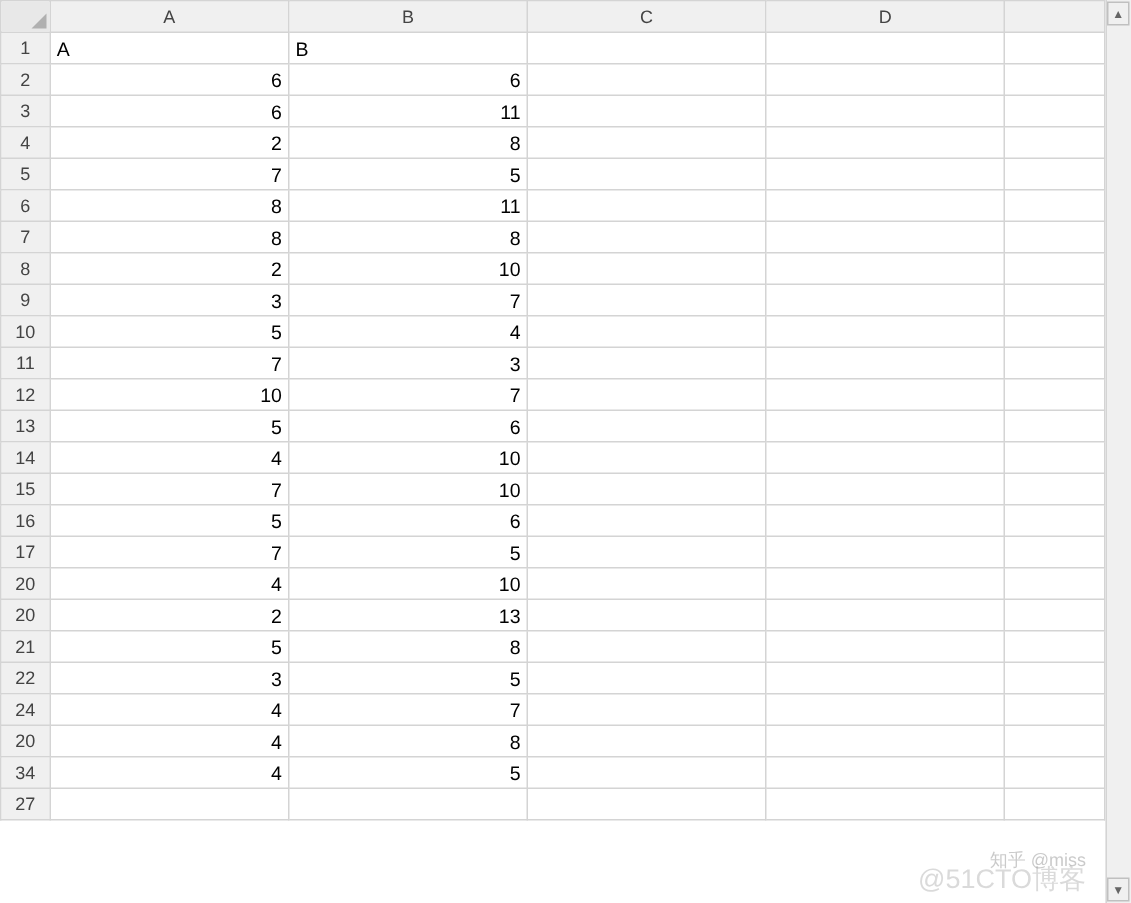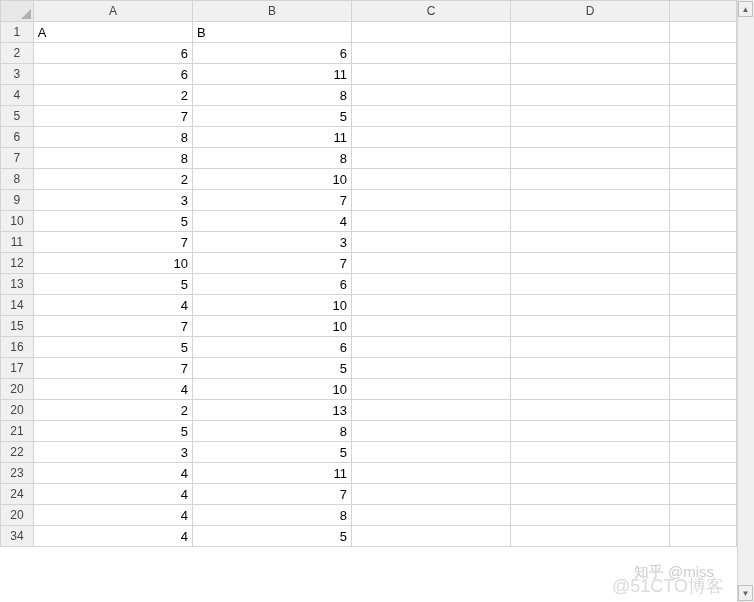"23" tr { html: <tr> <th>23</th> <td>4</td> <td>11</td> <td></td> <td></td> <td></td> </tr> -> none }
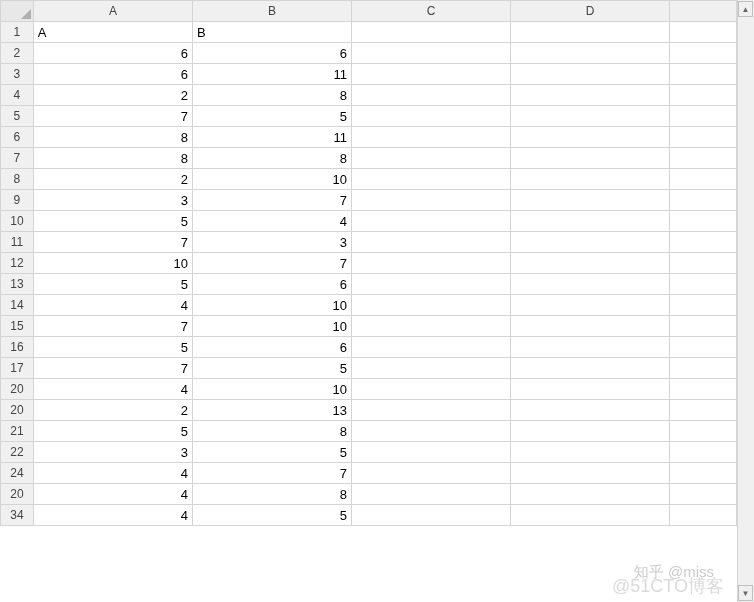"27" tr { html: none -> <tr> <th>27</th> <td></td> <td></td> <td></td> <td></td> <td></td> </tr> }
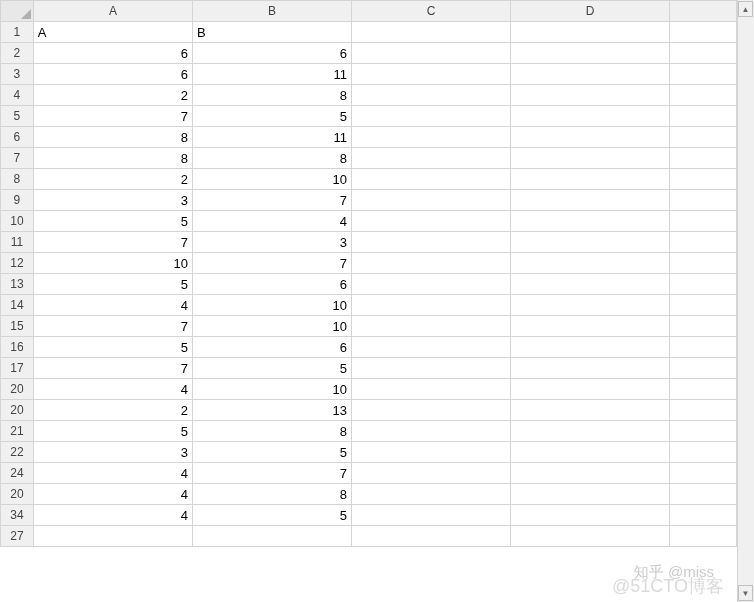"知乎 @miss" .watermark { font-size: 15px -> 12px; right: 40px -> 30px }
